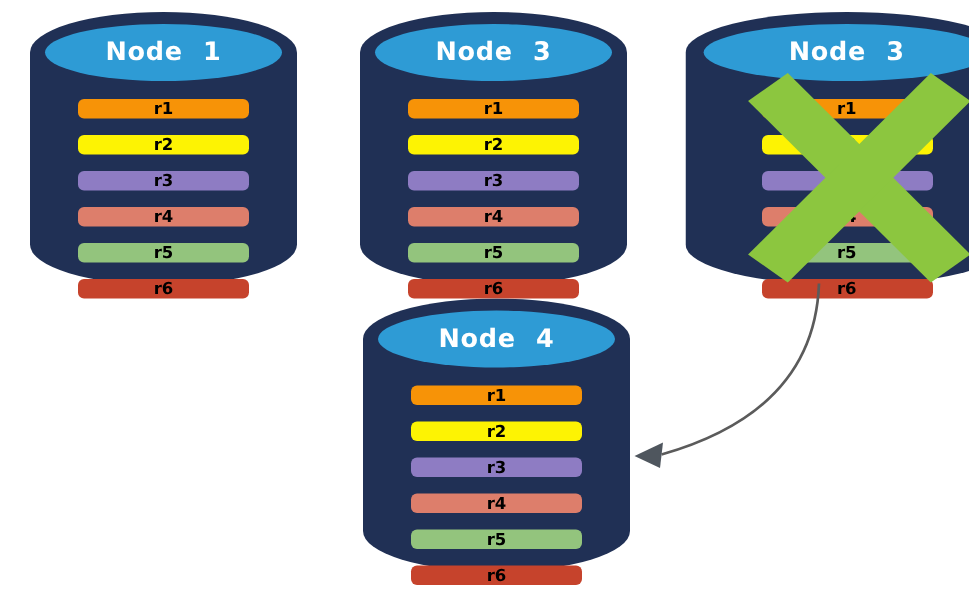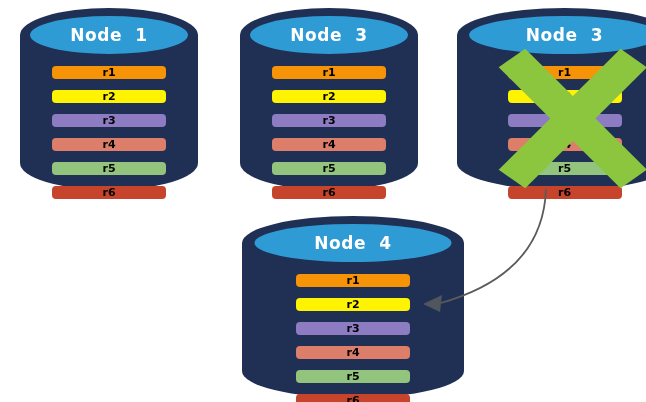"Node 4" #node-4 { padding-left: 44px -> none; top: 216px -> 199px }
